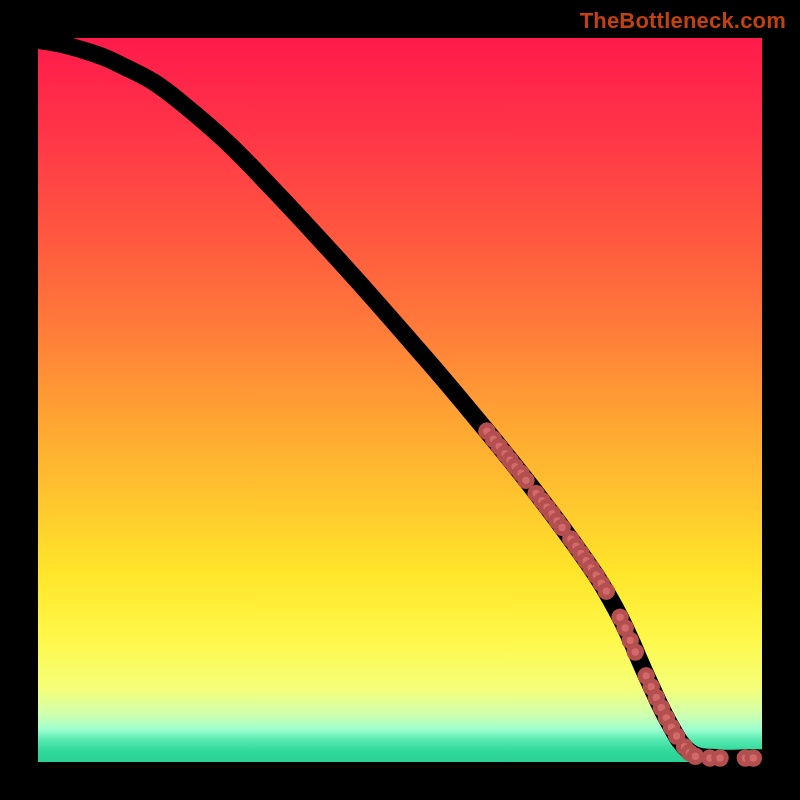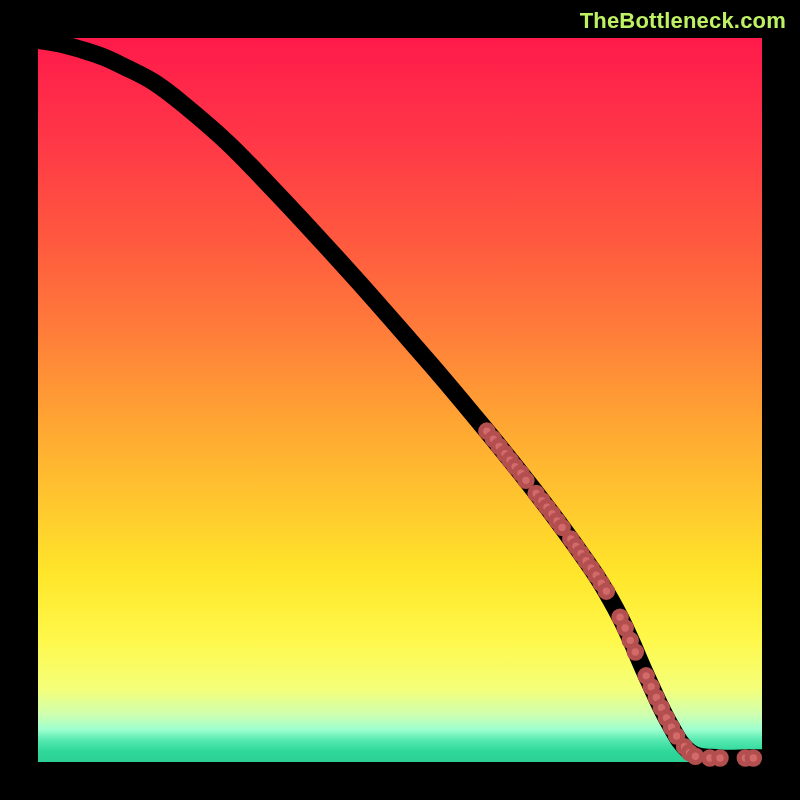"TheBottleneck.com" .watermark { color: #bef264 -> #c2410c }
